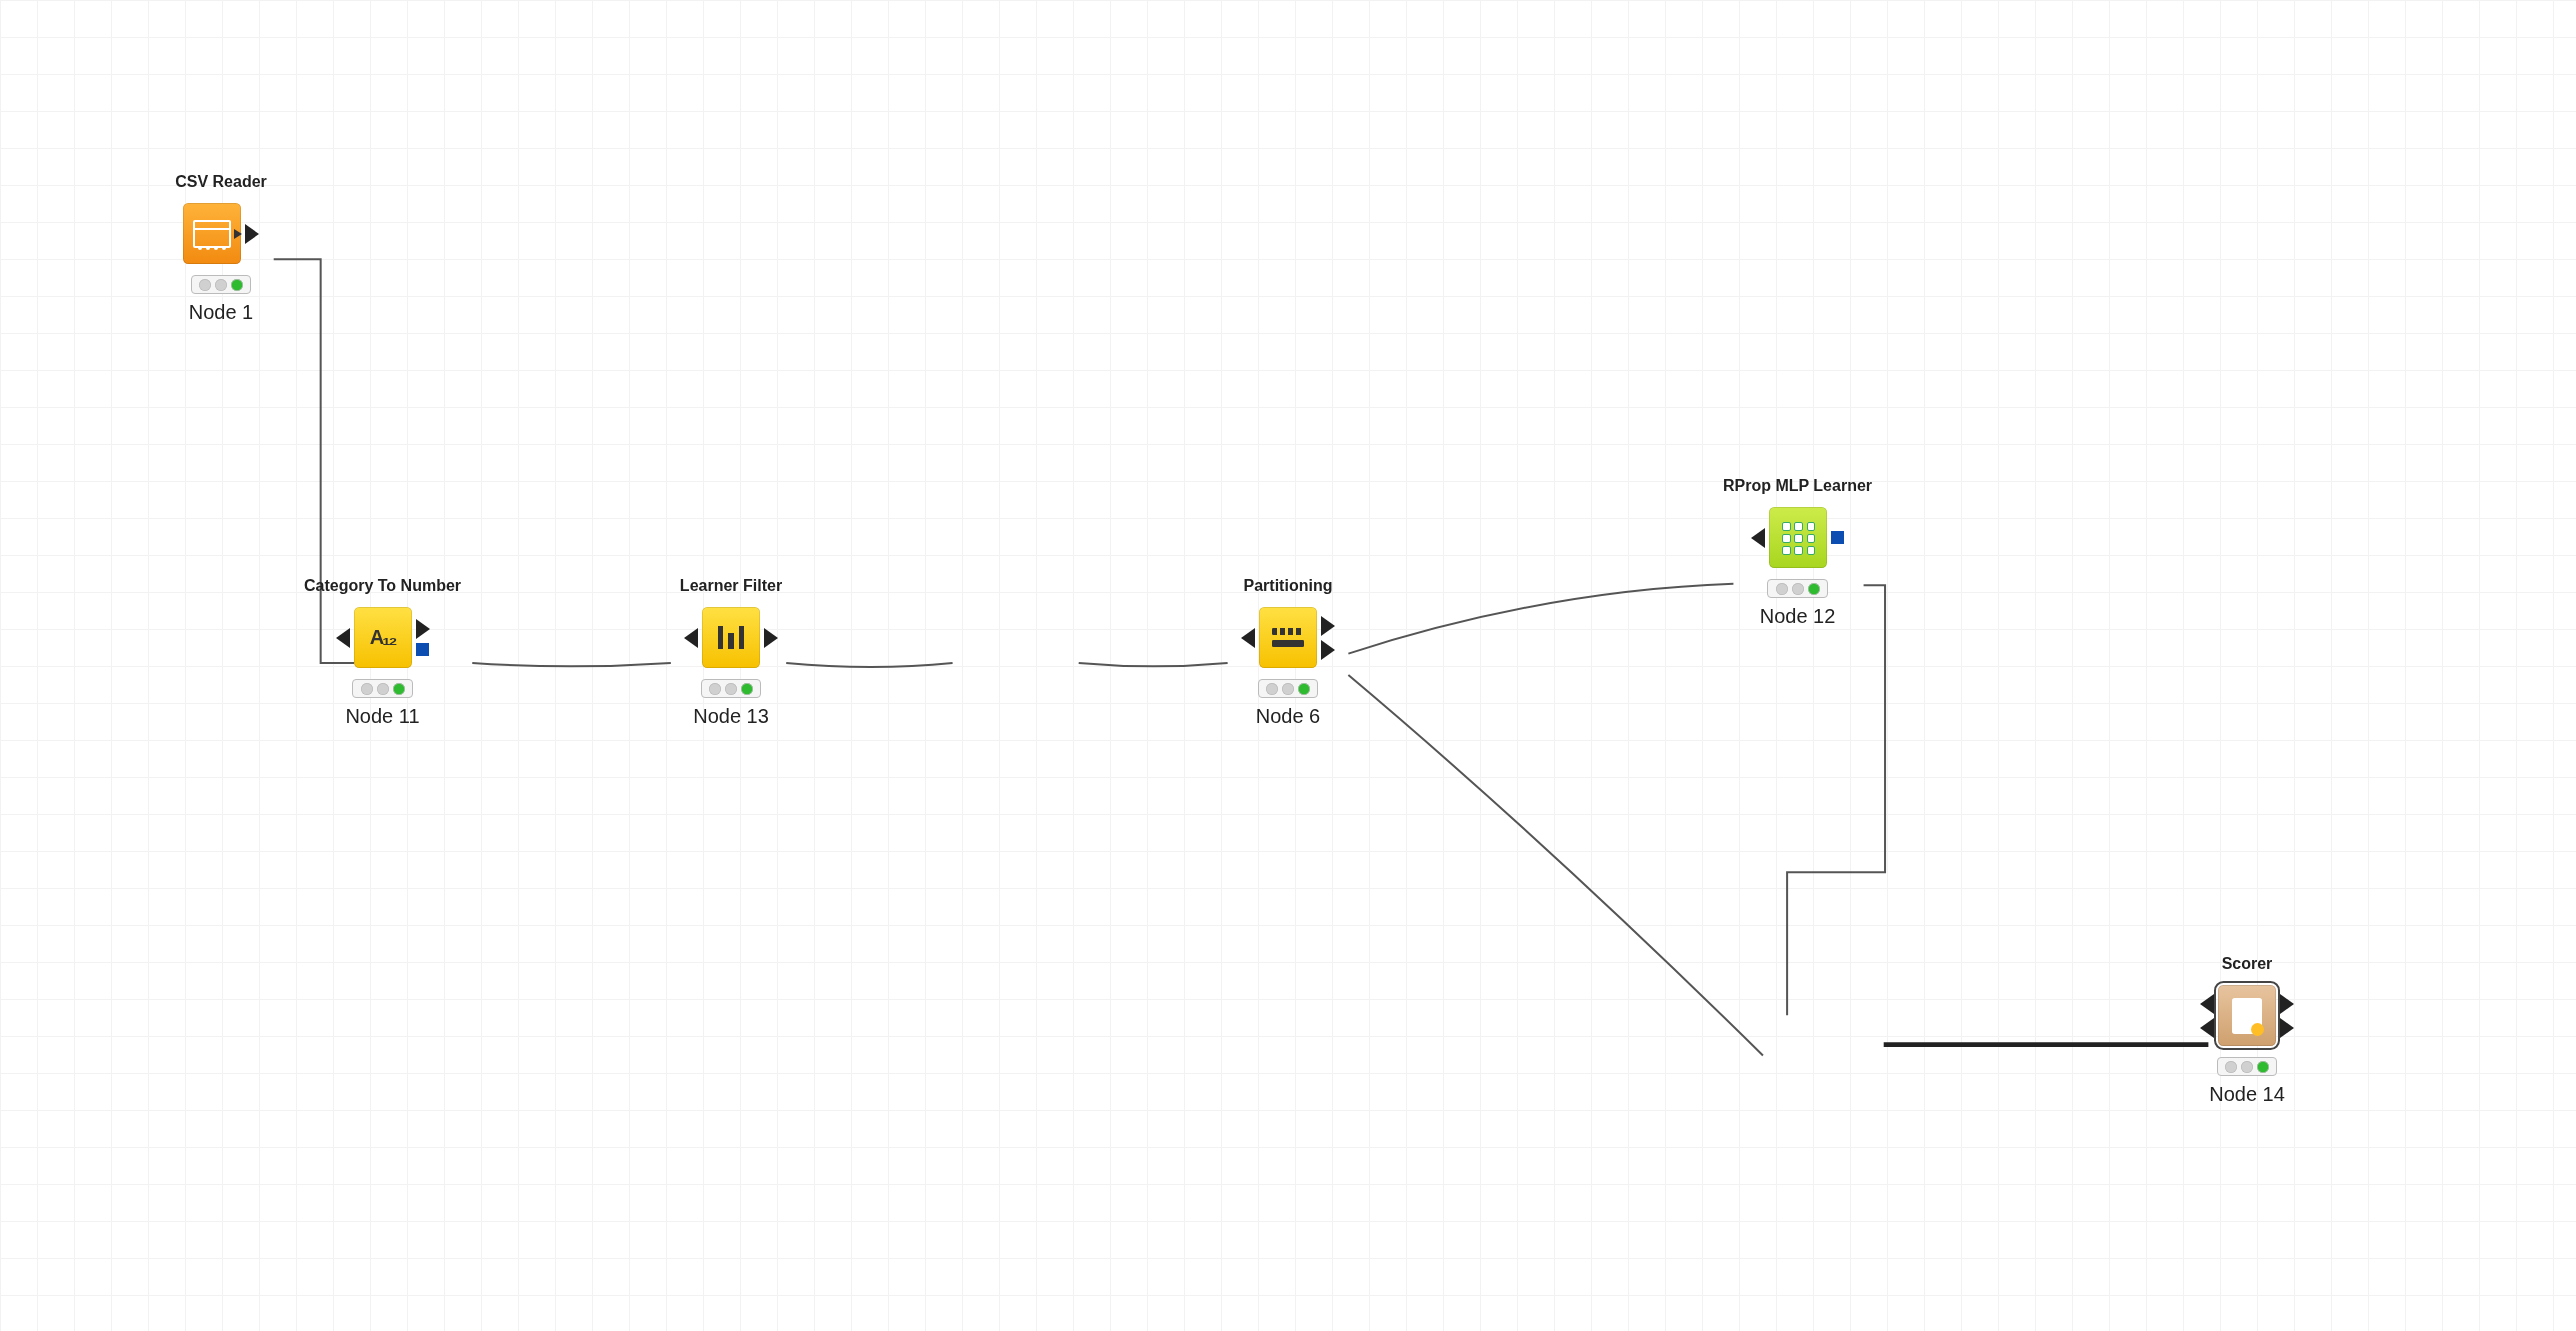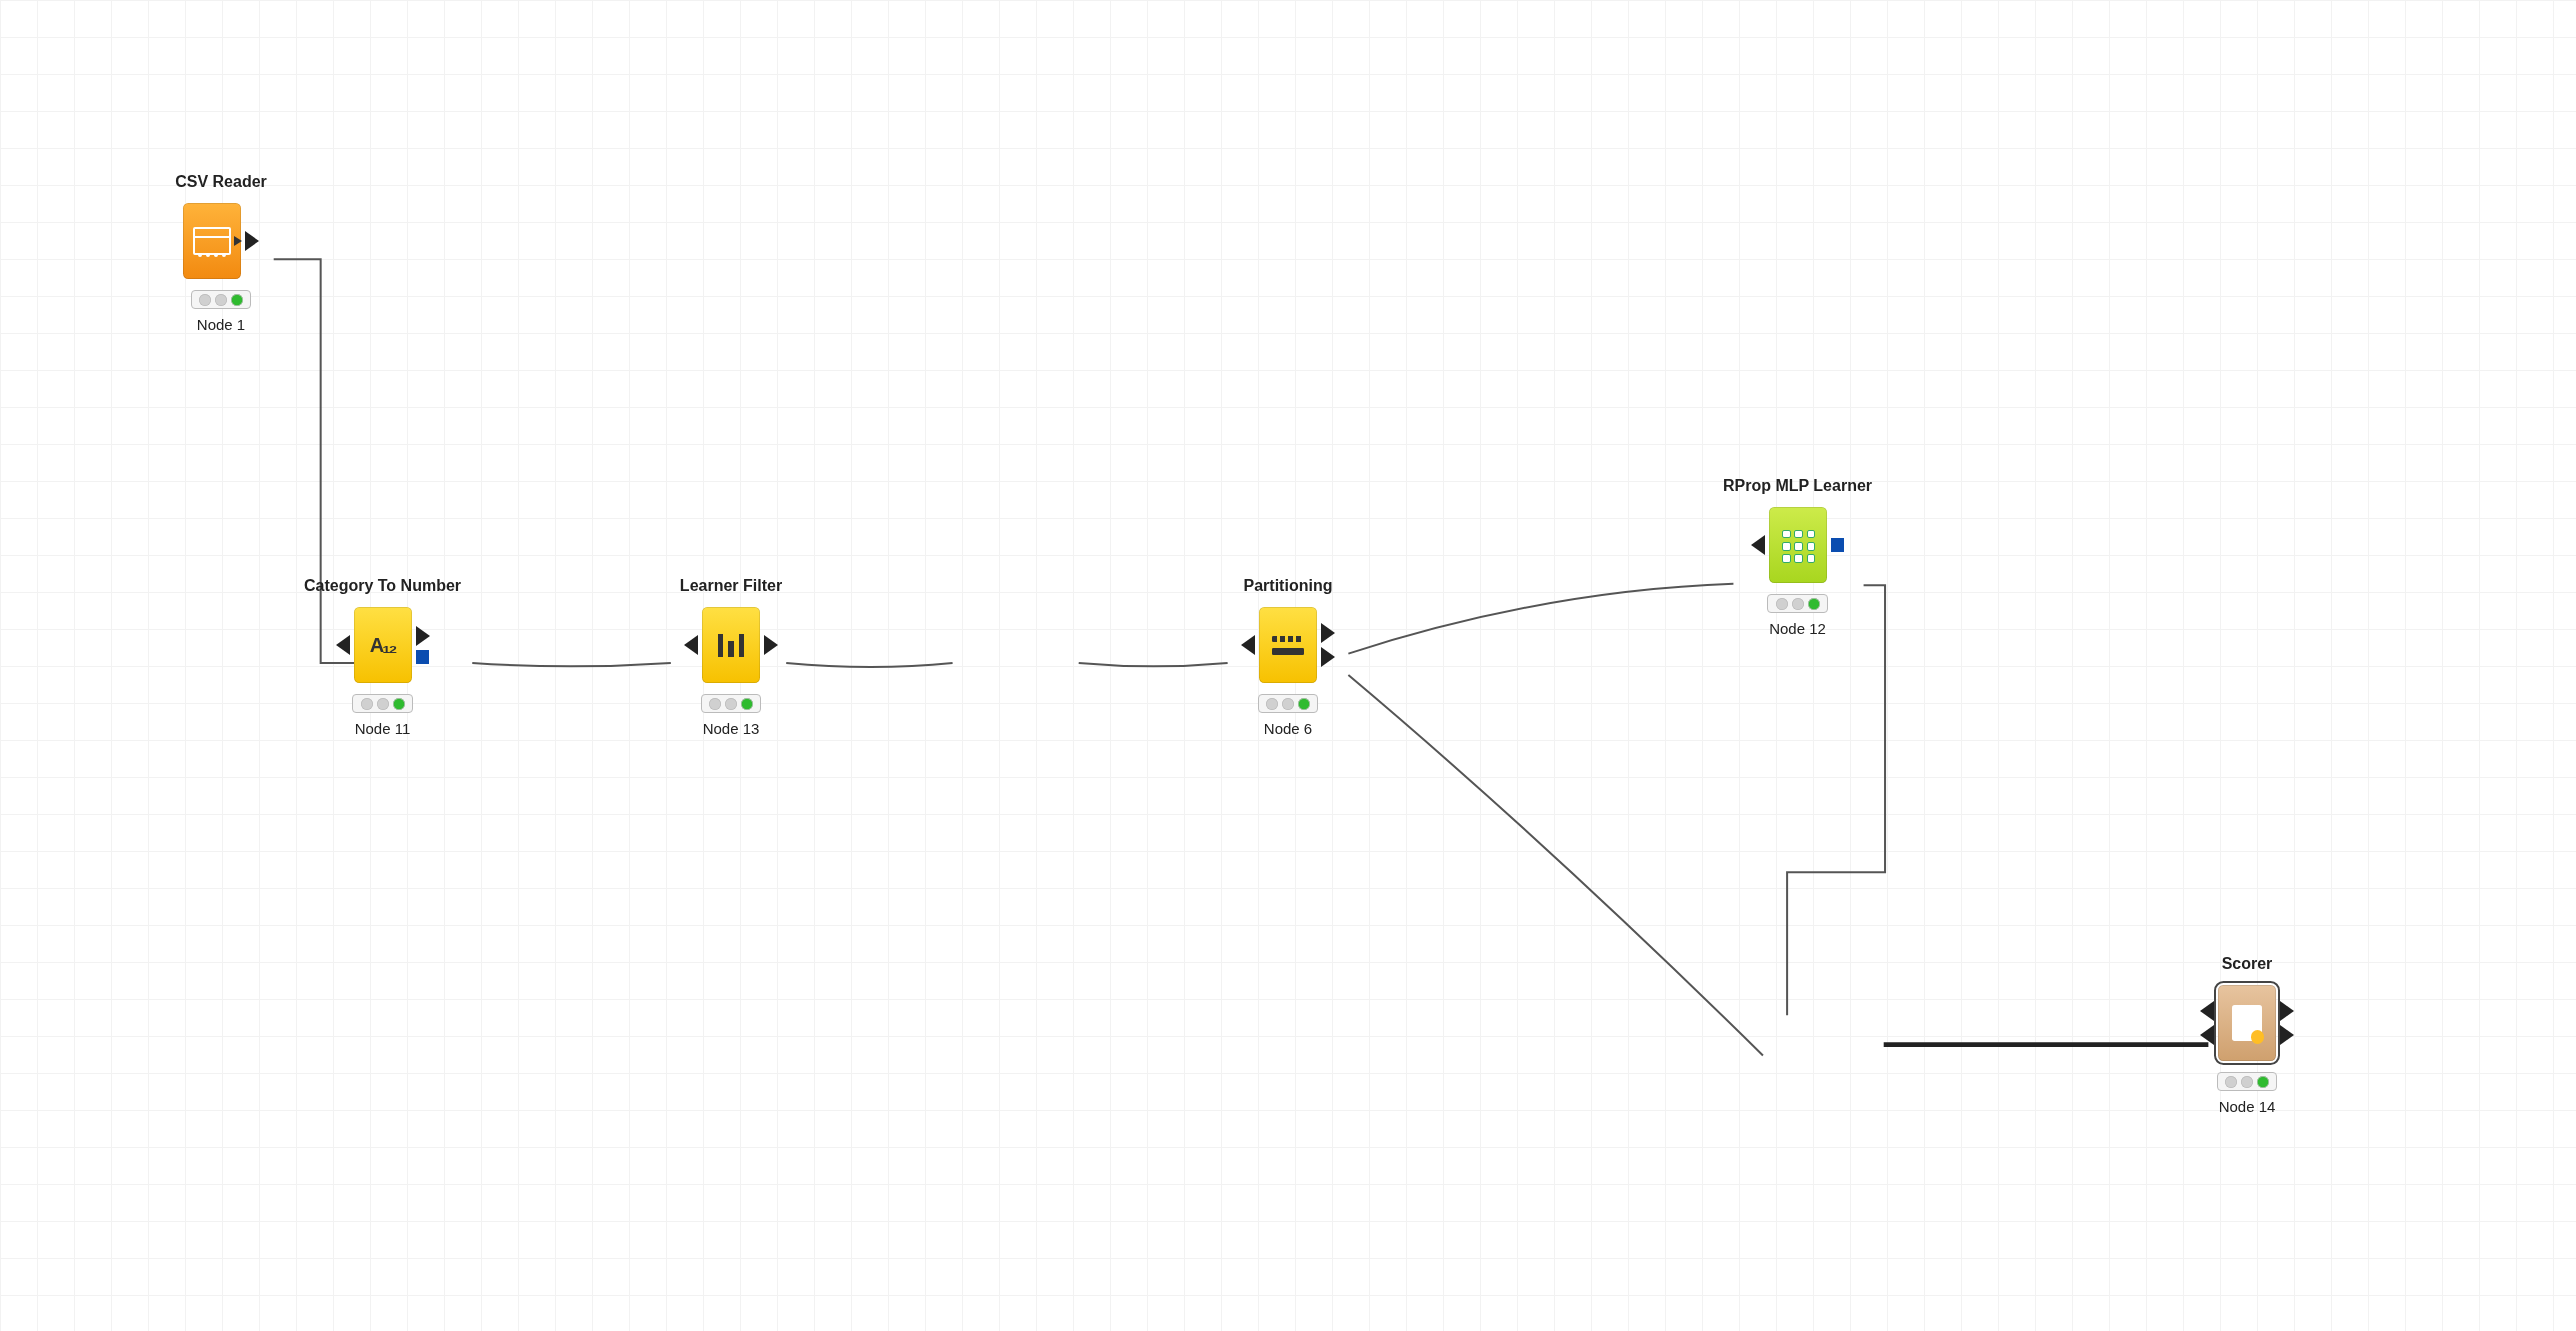"Node 1" .nid { font-size: 15px -> 20px }
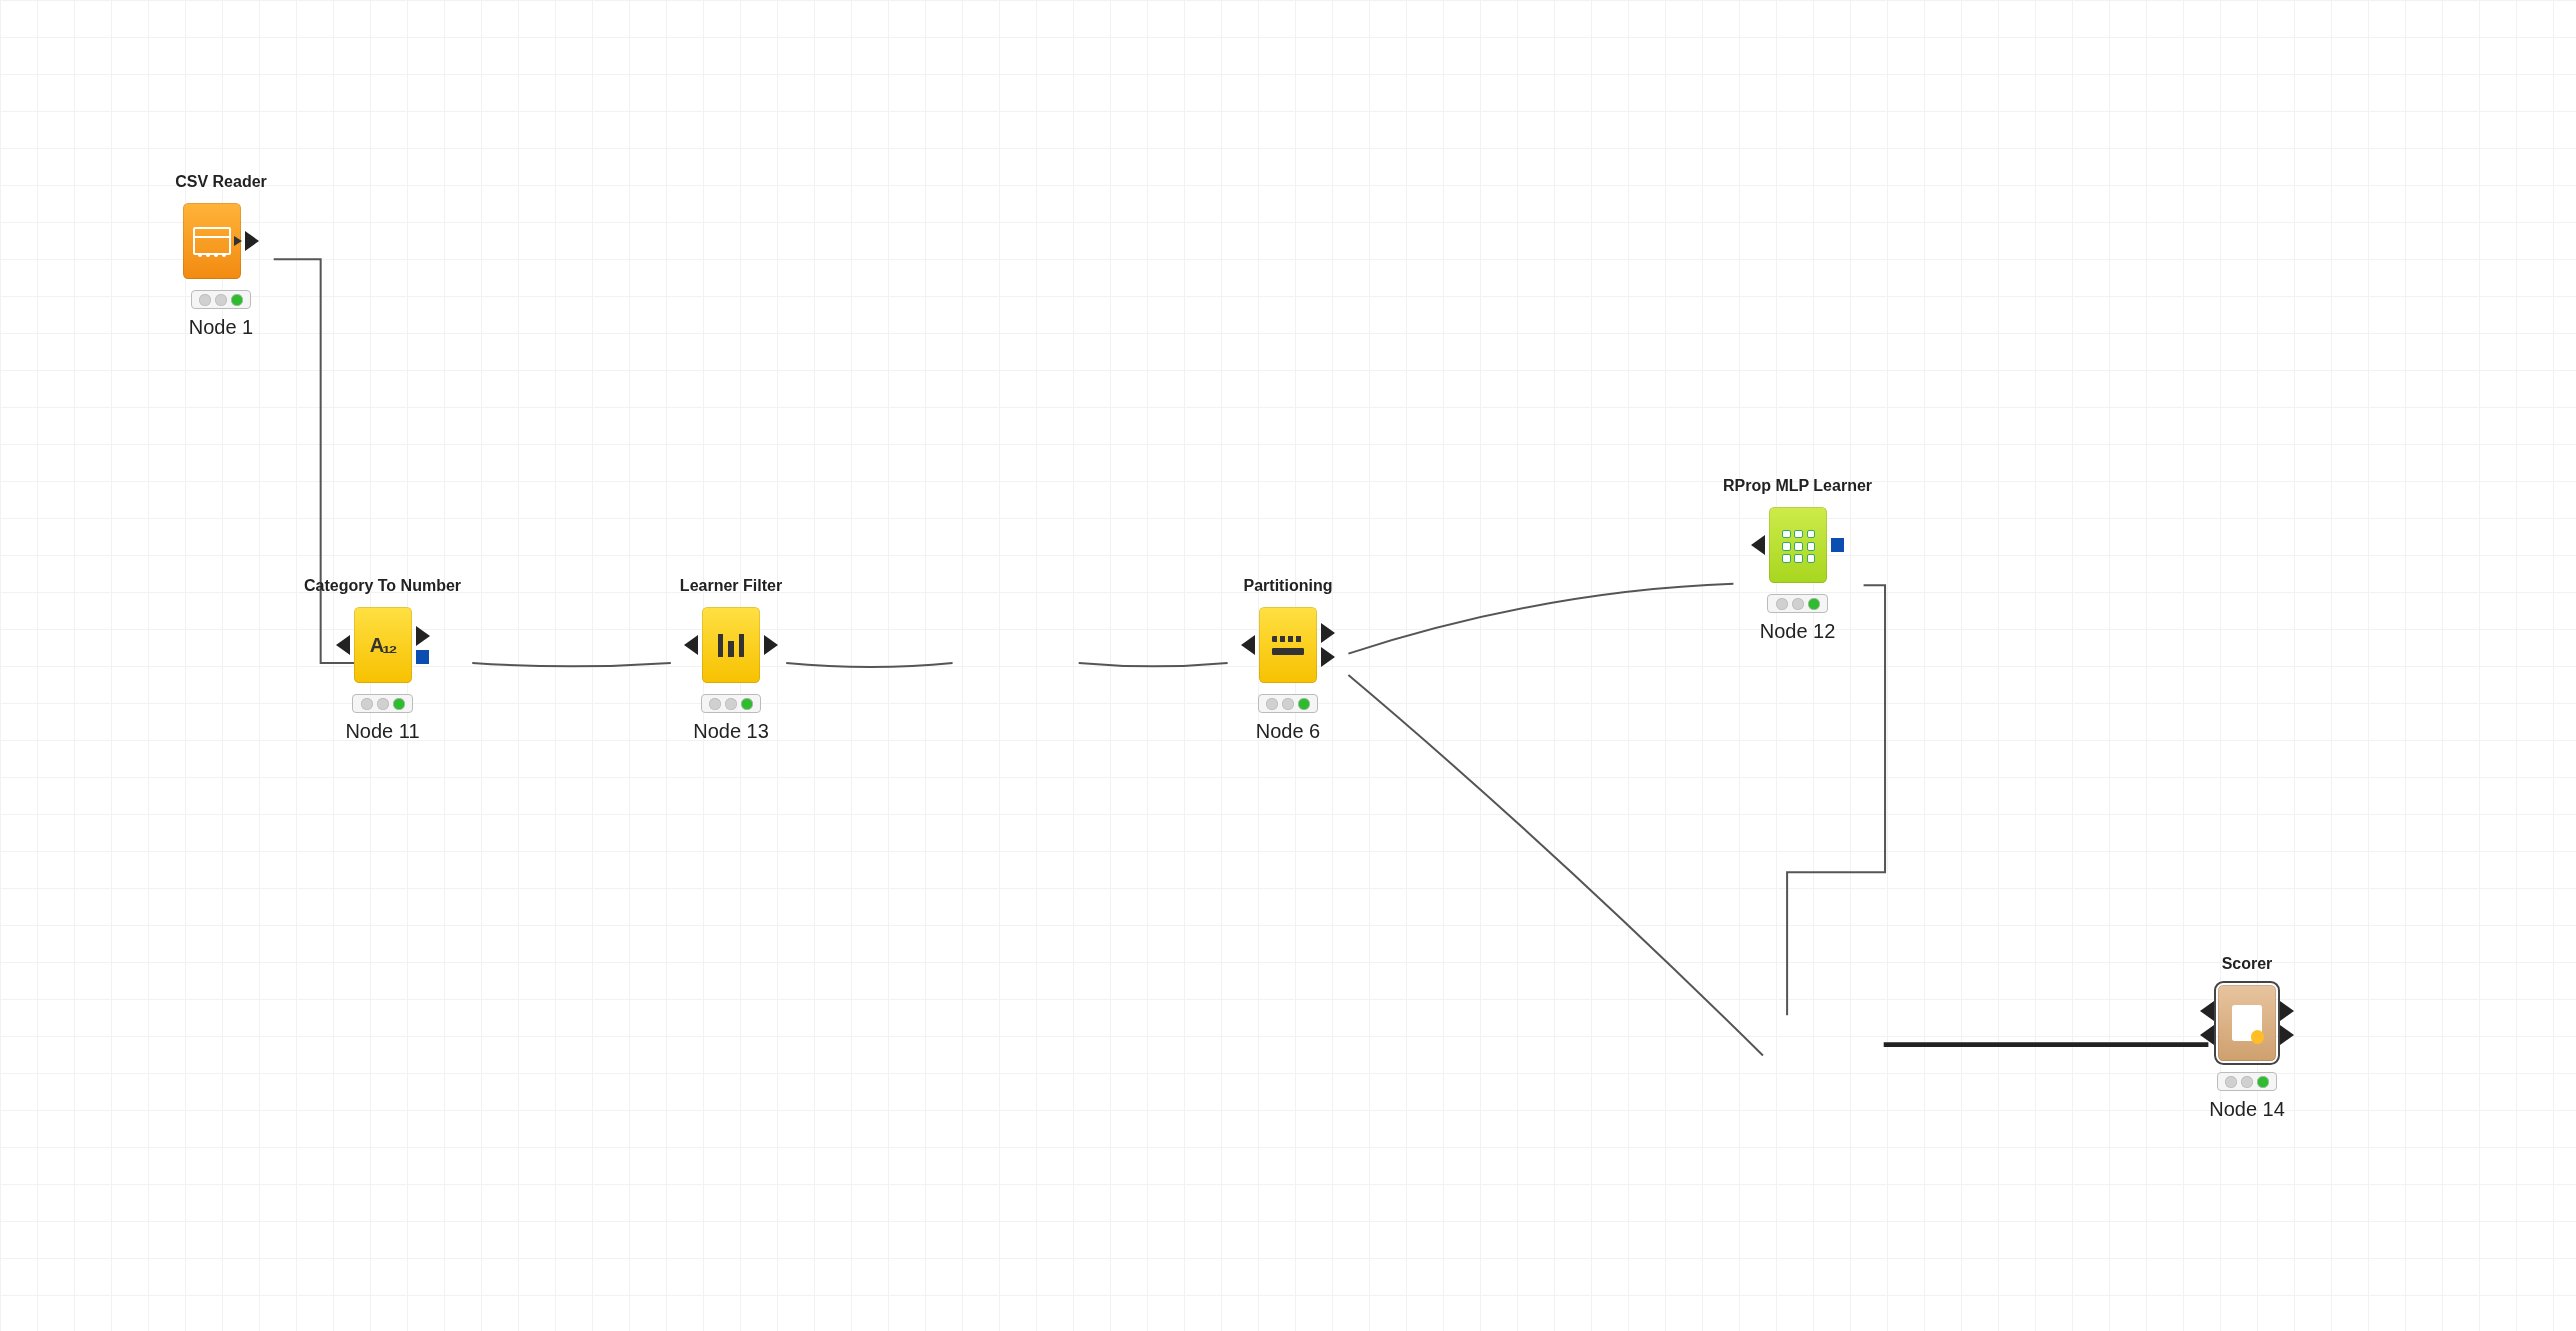"A₁₂" .icon { height: 76px -> 61px }
